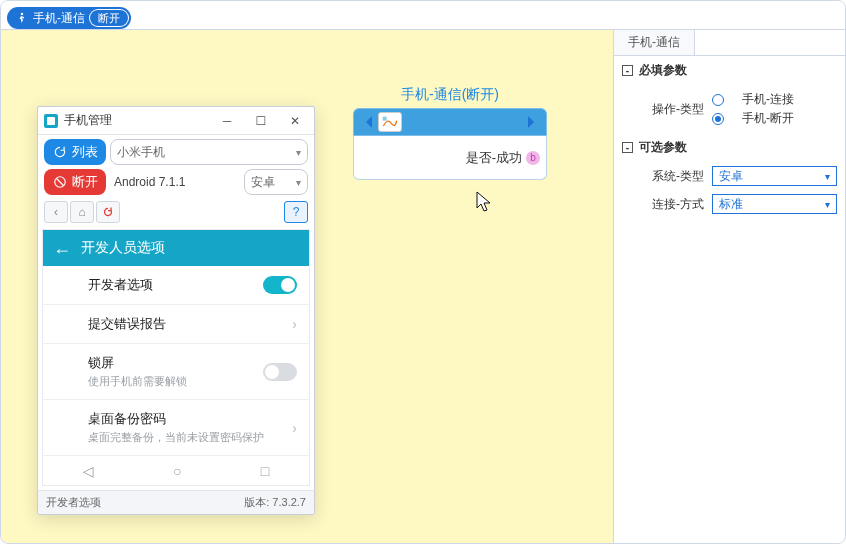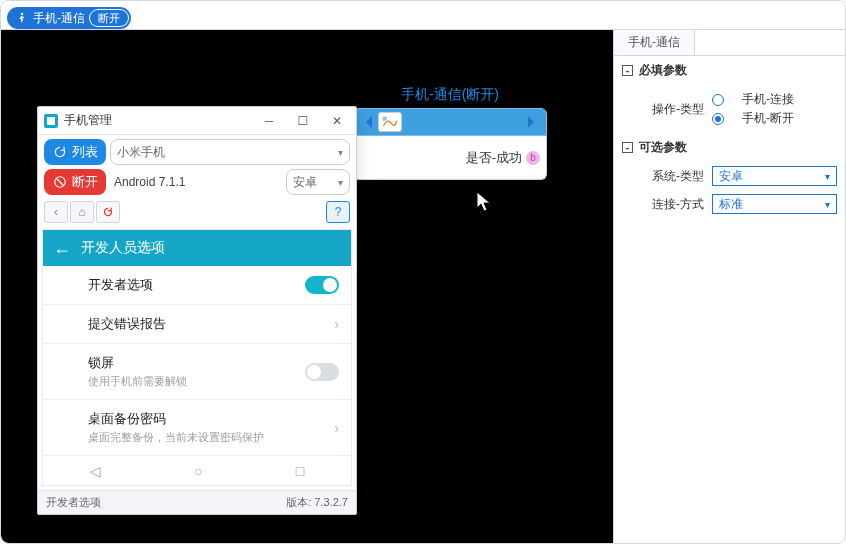"手机-通信(断开)" .canvas { background: #000000 -> #fef9c3 }
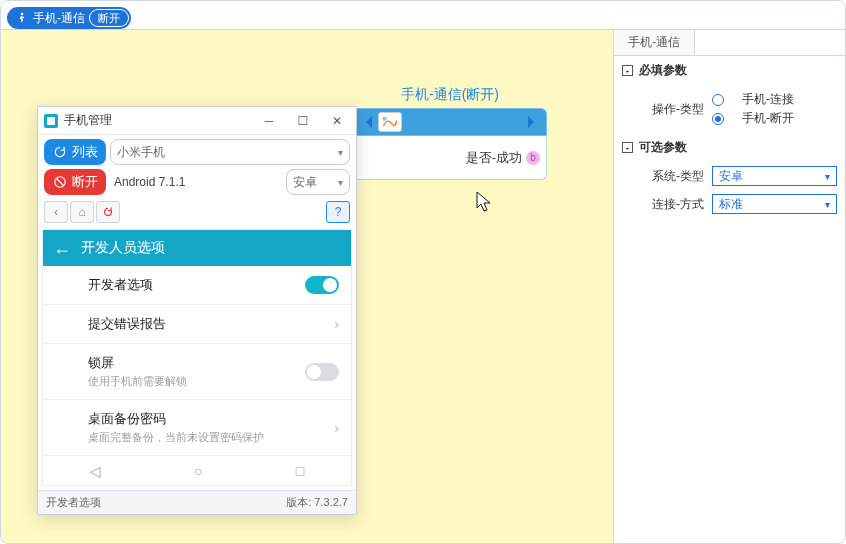"手机管理" .win { width: 320px -> 278px }
